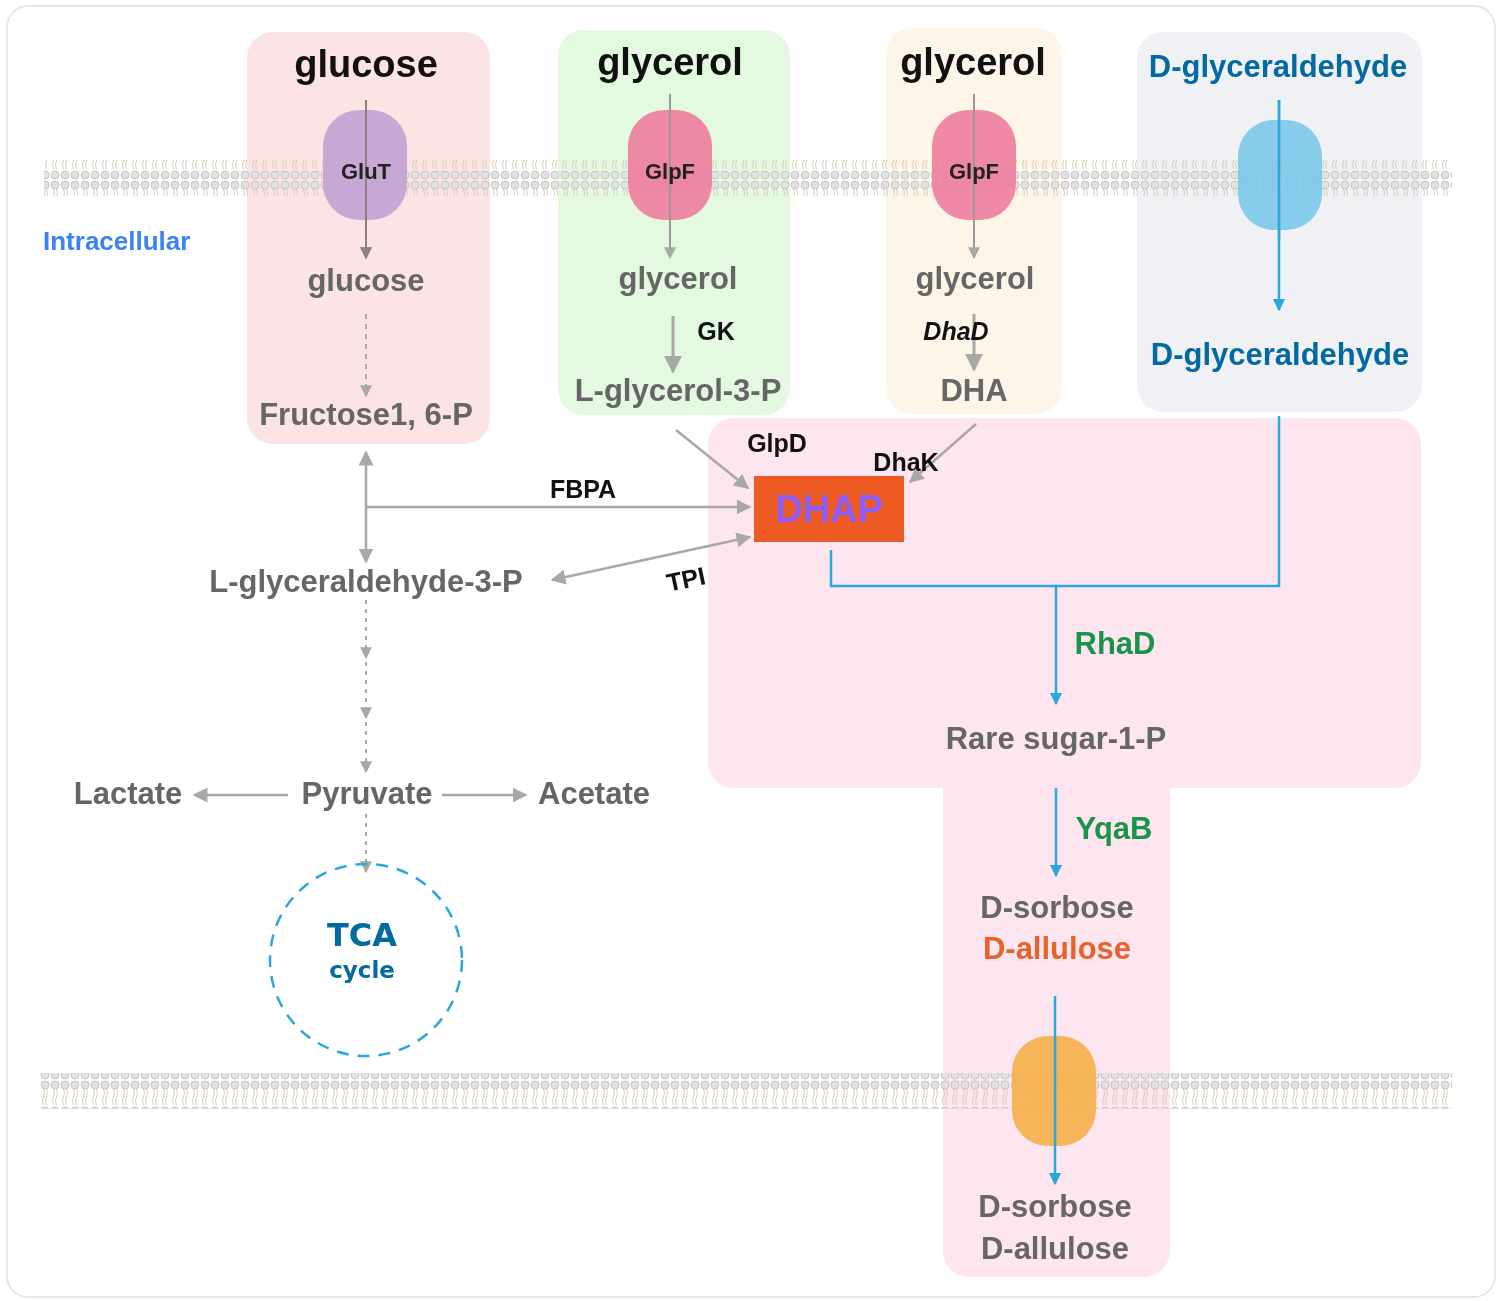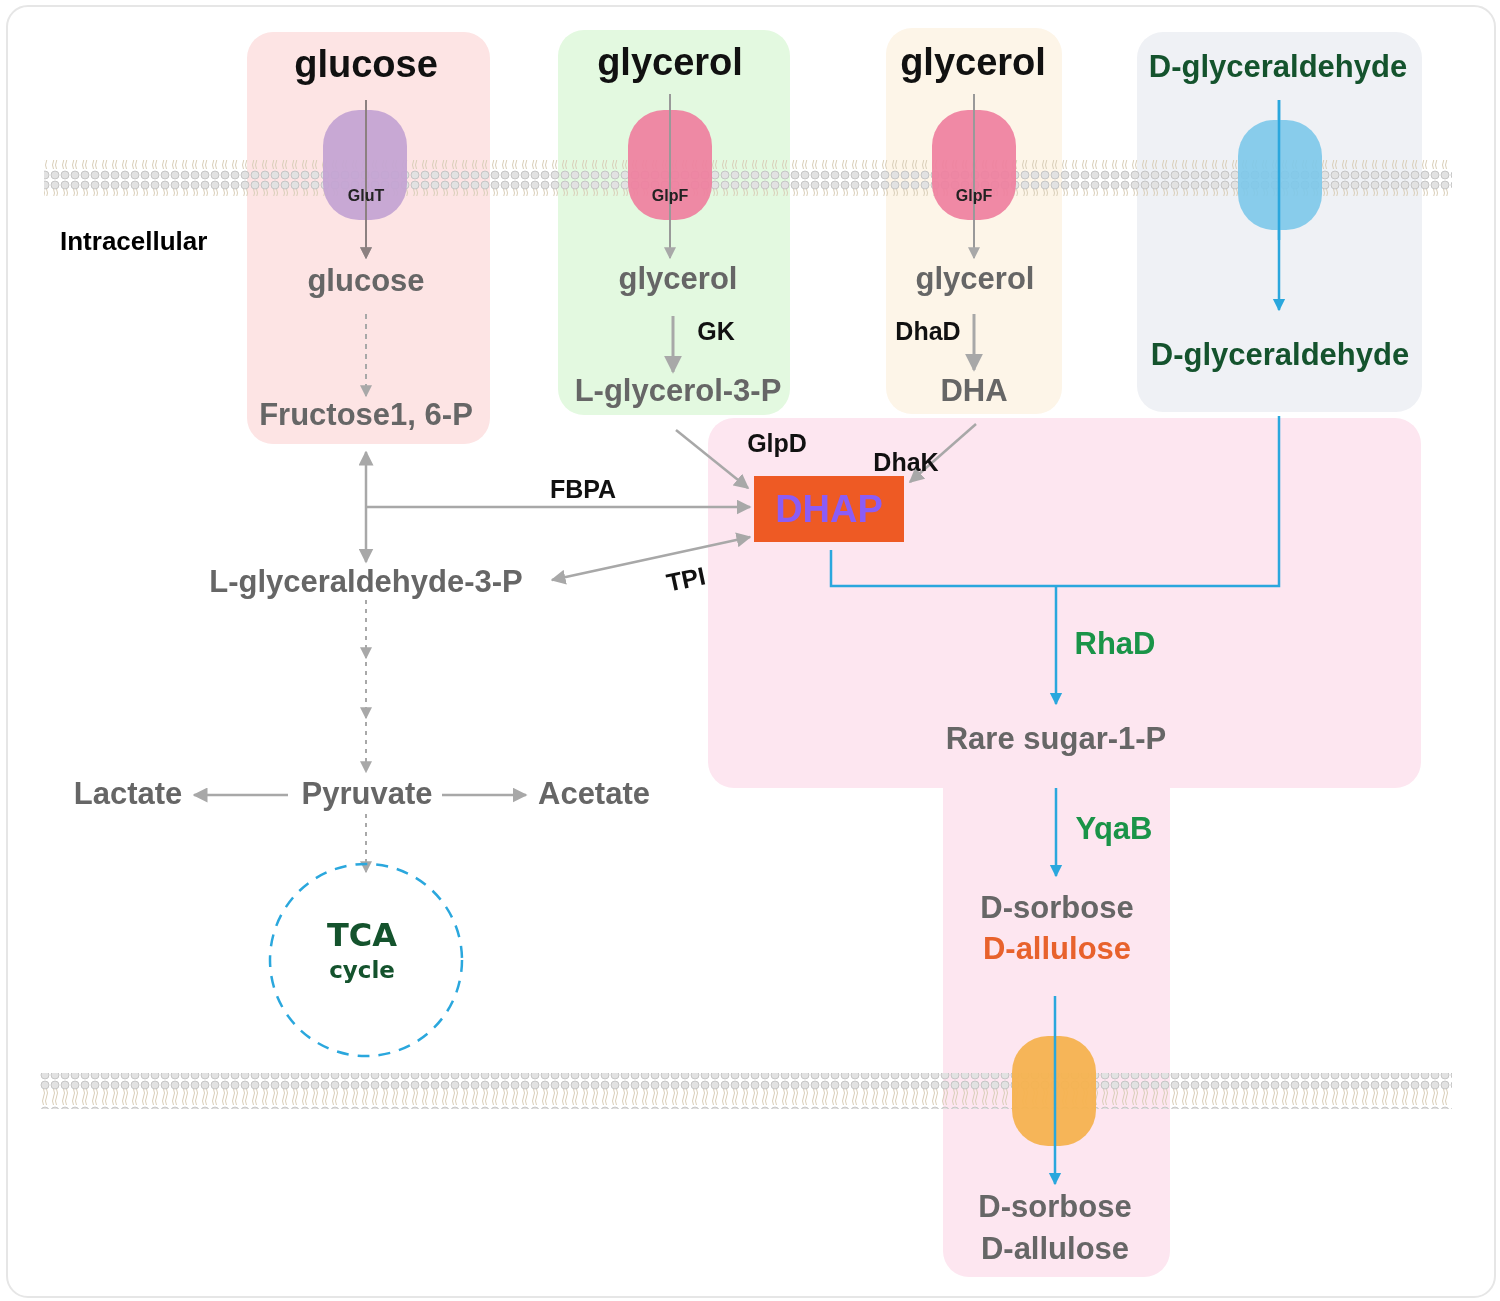"D-glyceraldehyde" .red { color: #14532d -> #0369a1 }
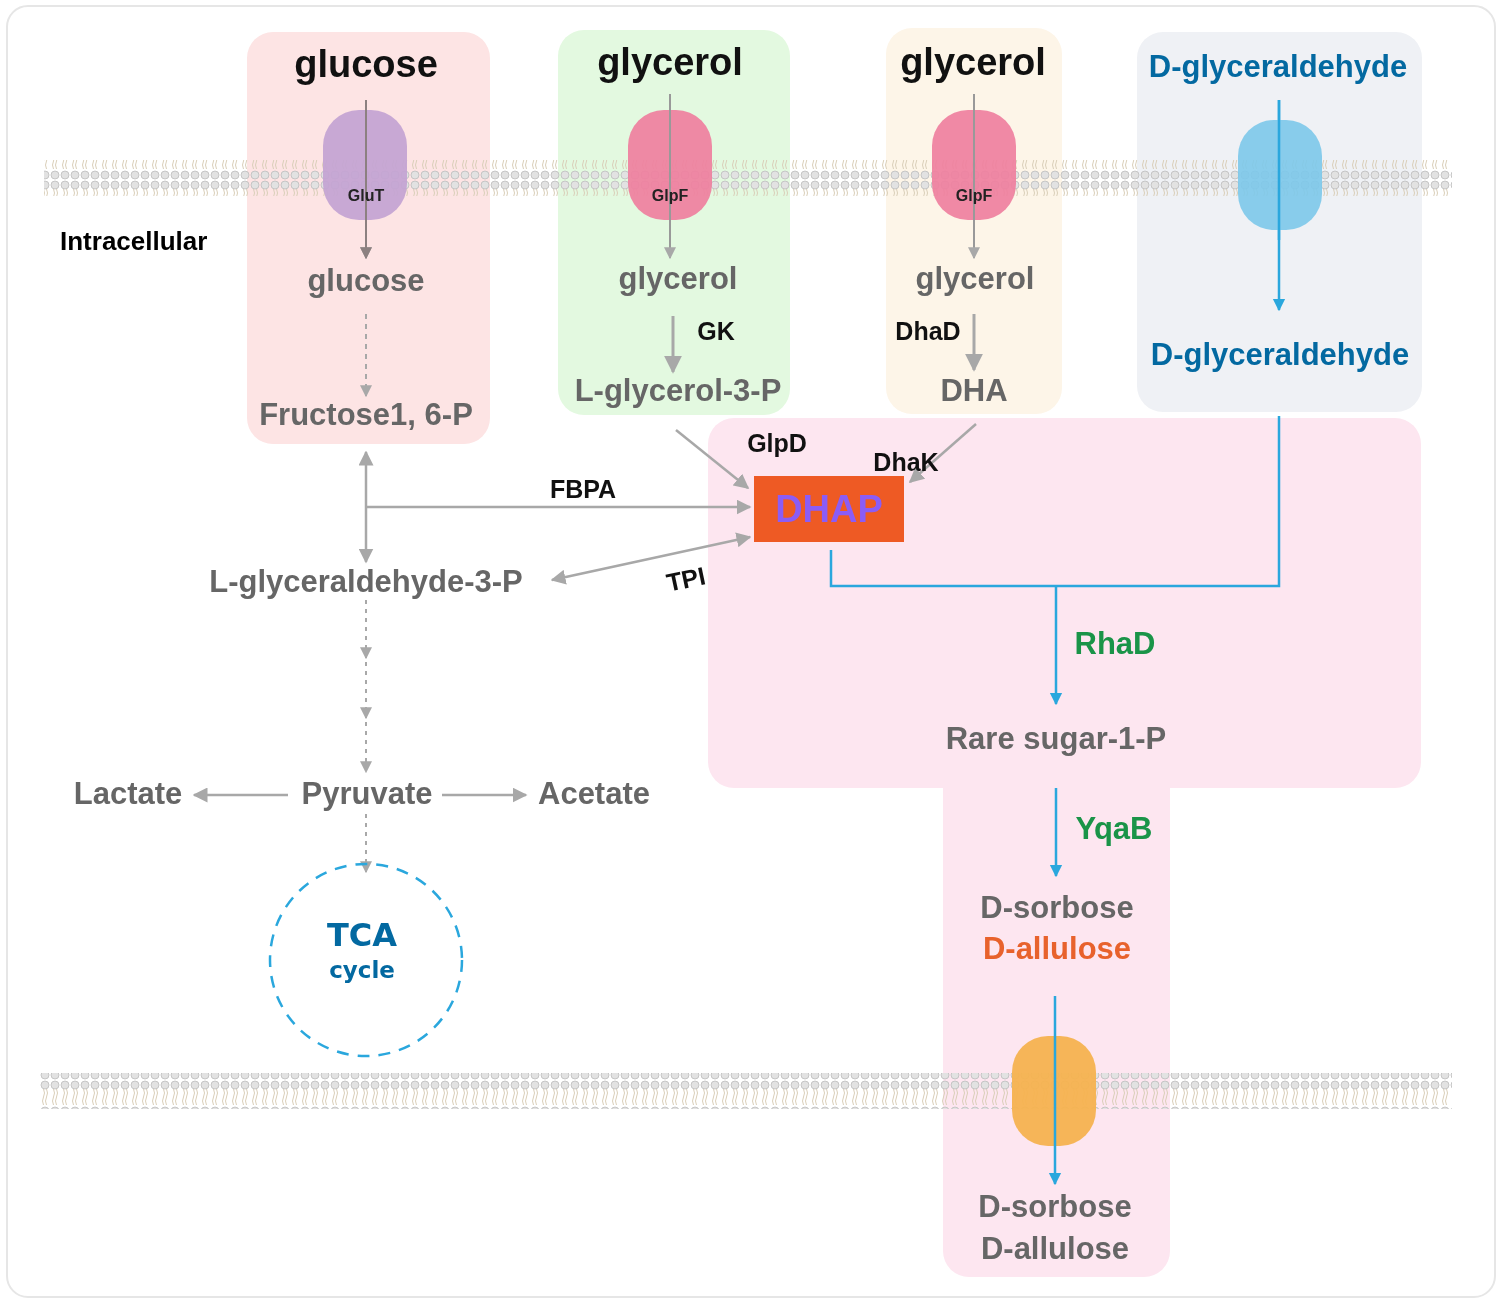"GluT" .tlabel { font-size: 16px -> 22px; margin-top: 24px -> none }
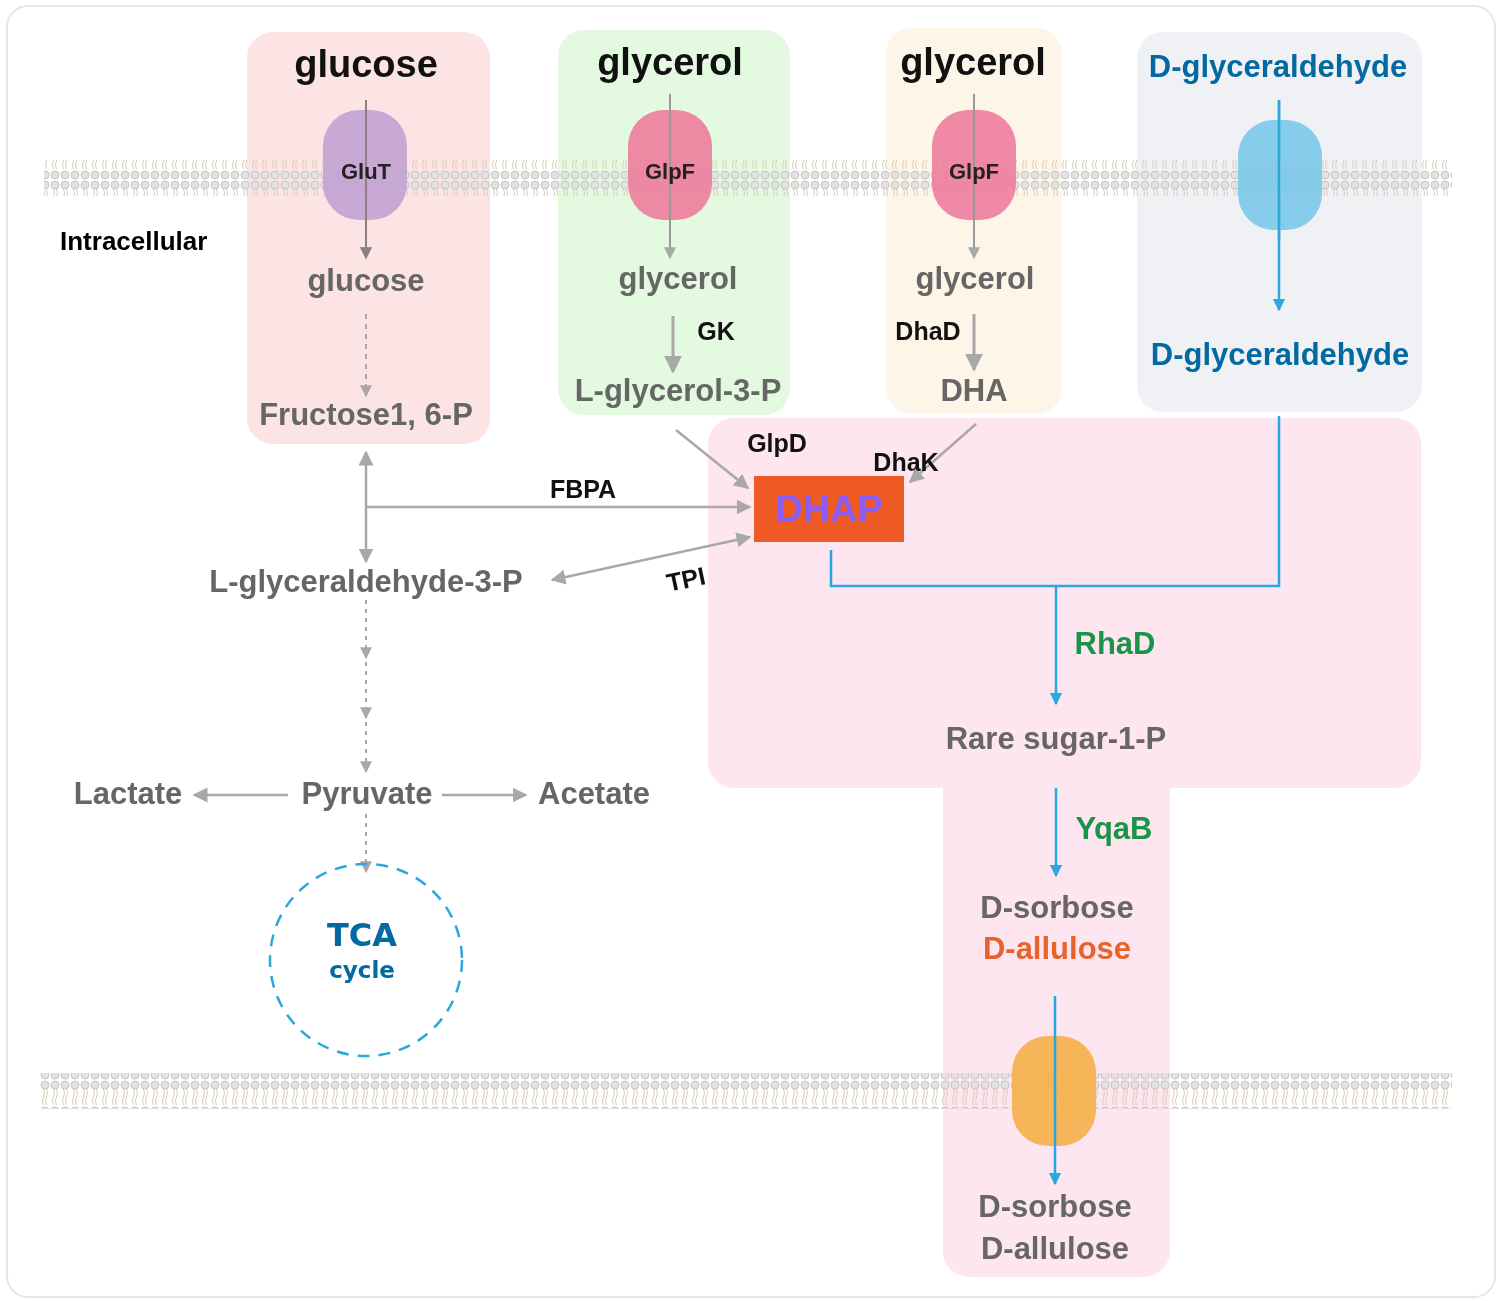"Intracellular" div { color: #000000 -> #3b82f6; left: 60px -> 43px }
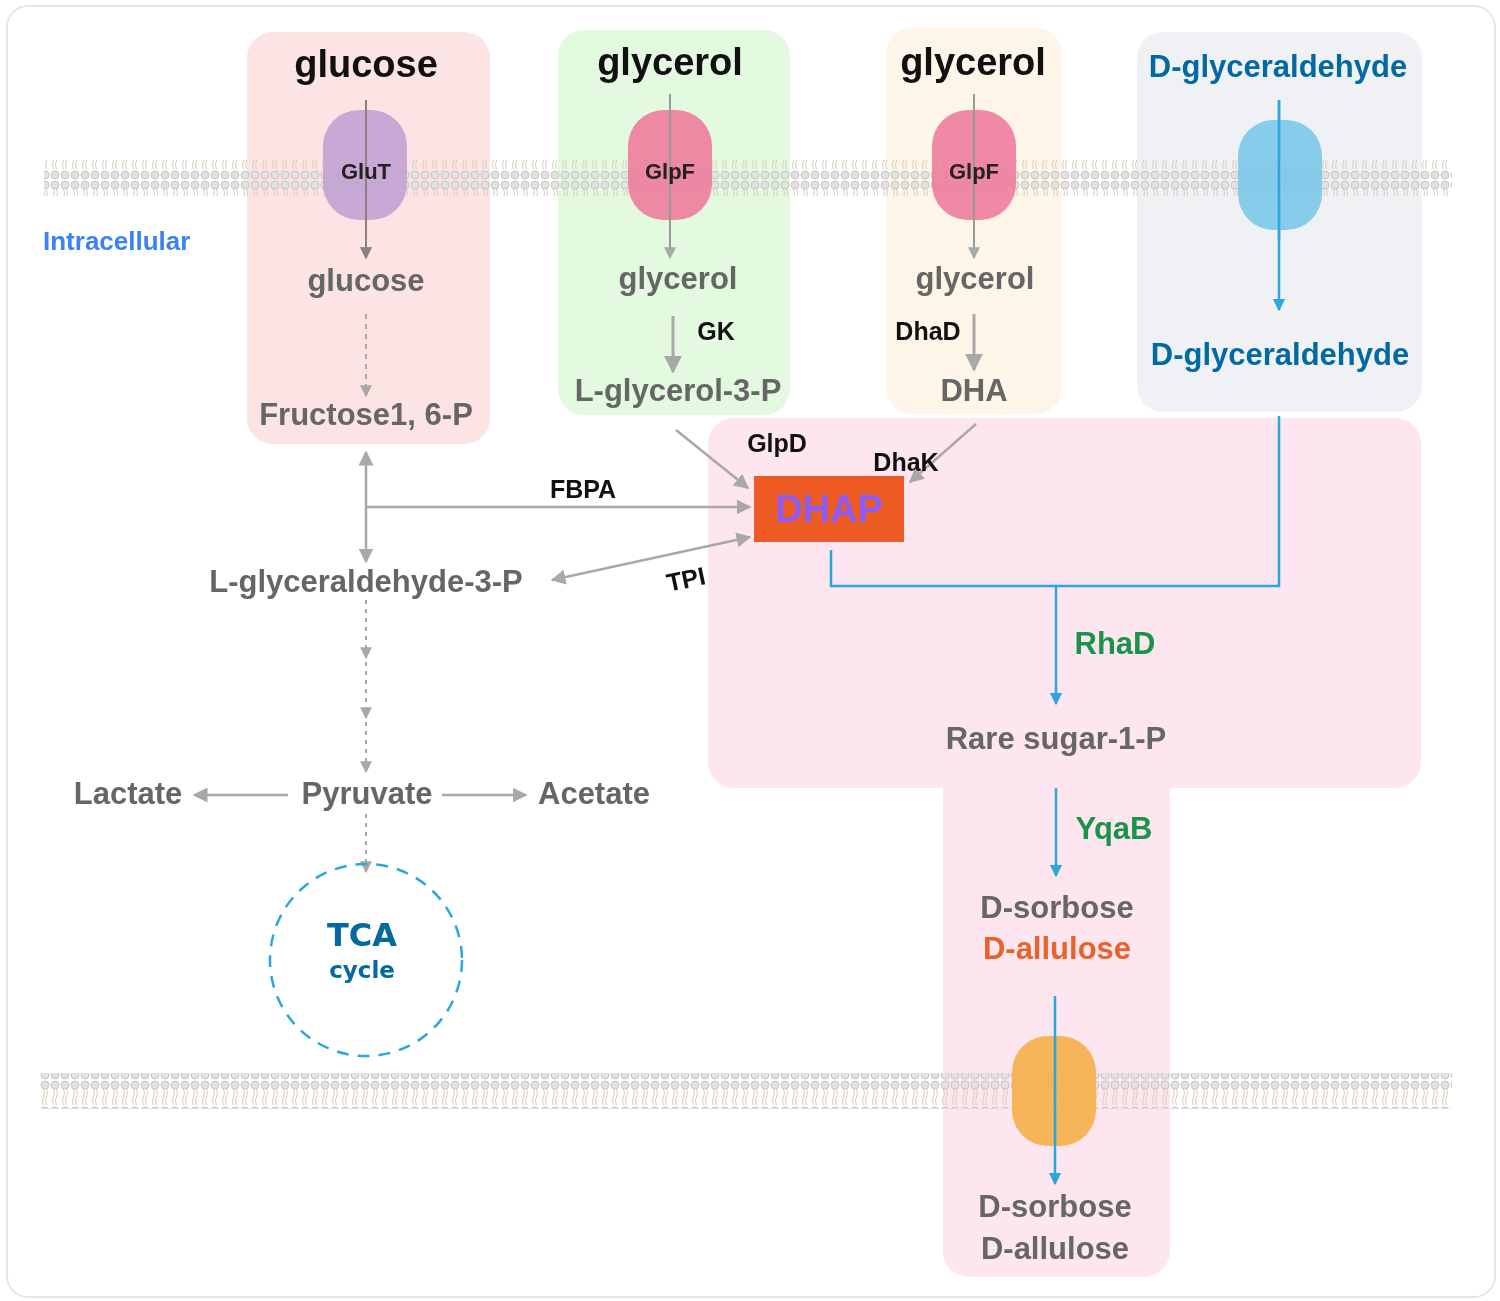"DhaD" div.lbl { font-style: none -> italic; left: 928px -> 956px }
